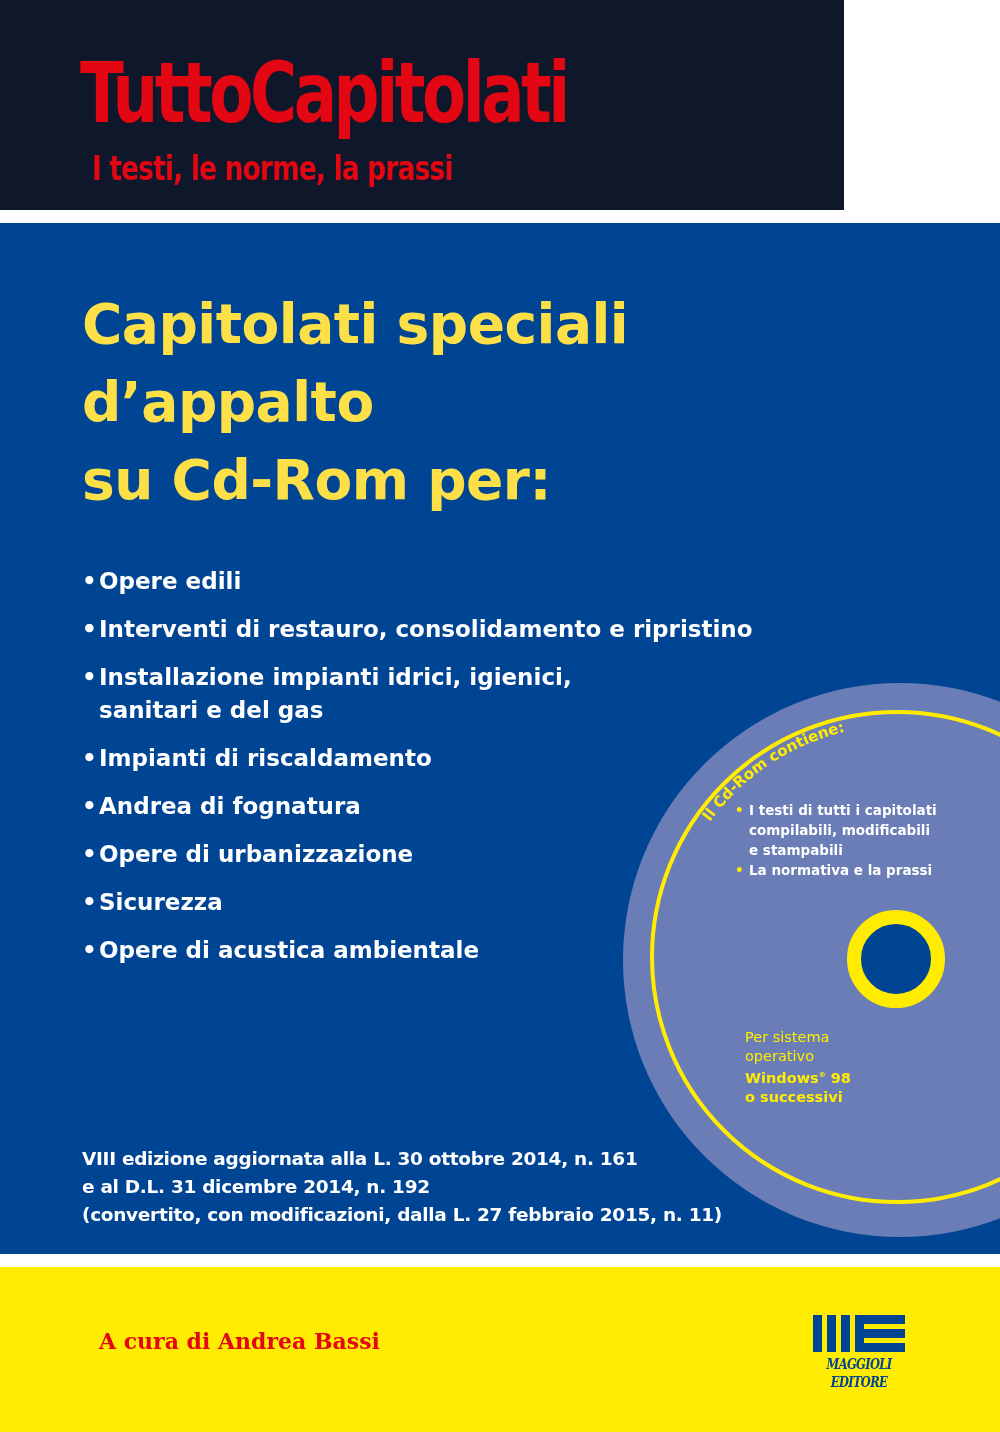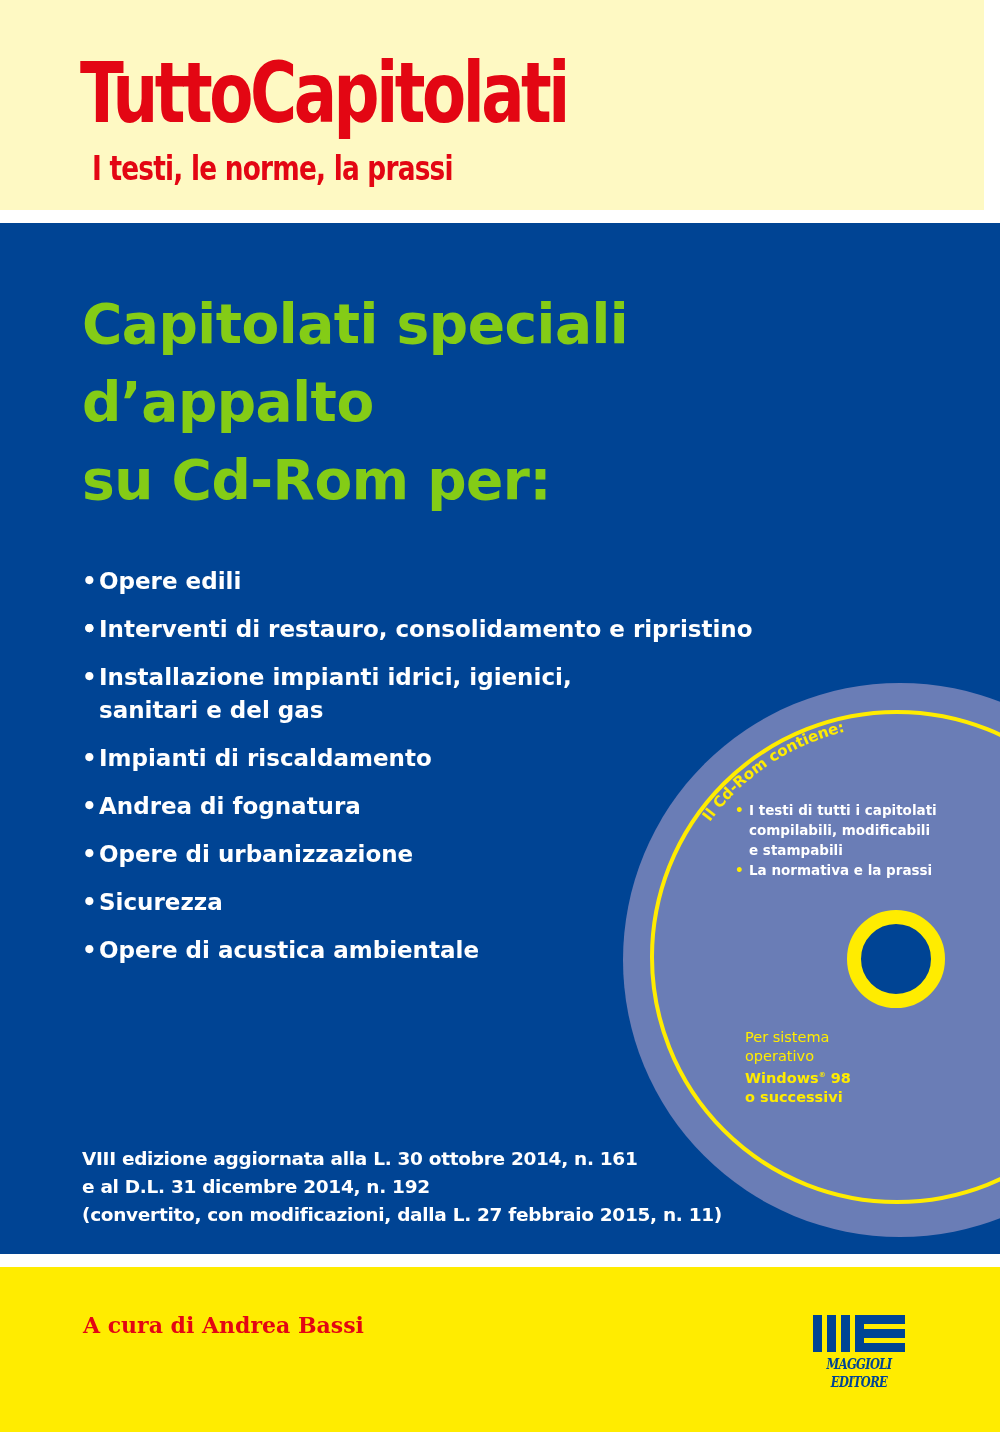"TuttoCapitolati" .top-band { background: #fef9c3 -> #0f172a; width: 984px -> 844px }
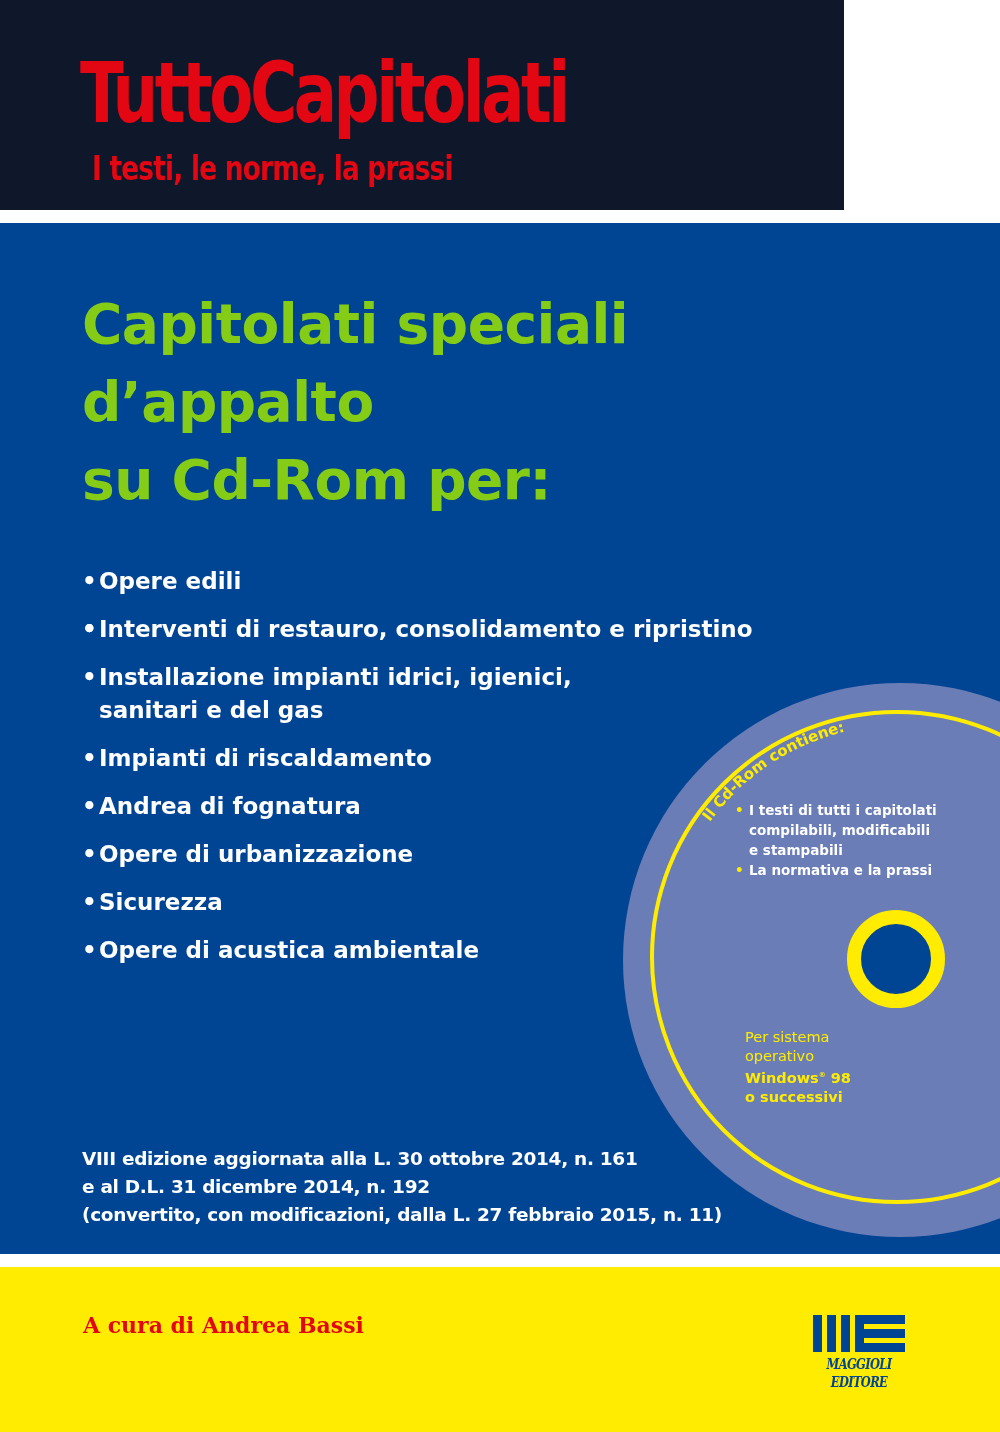"Capitolati speciali" .main-title { color: #84cc16 -> #fde047 }
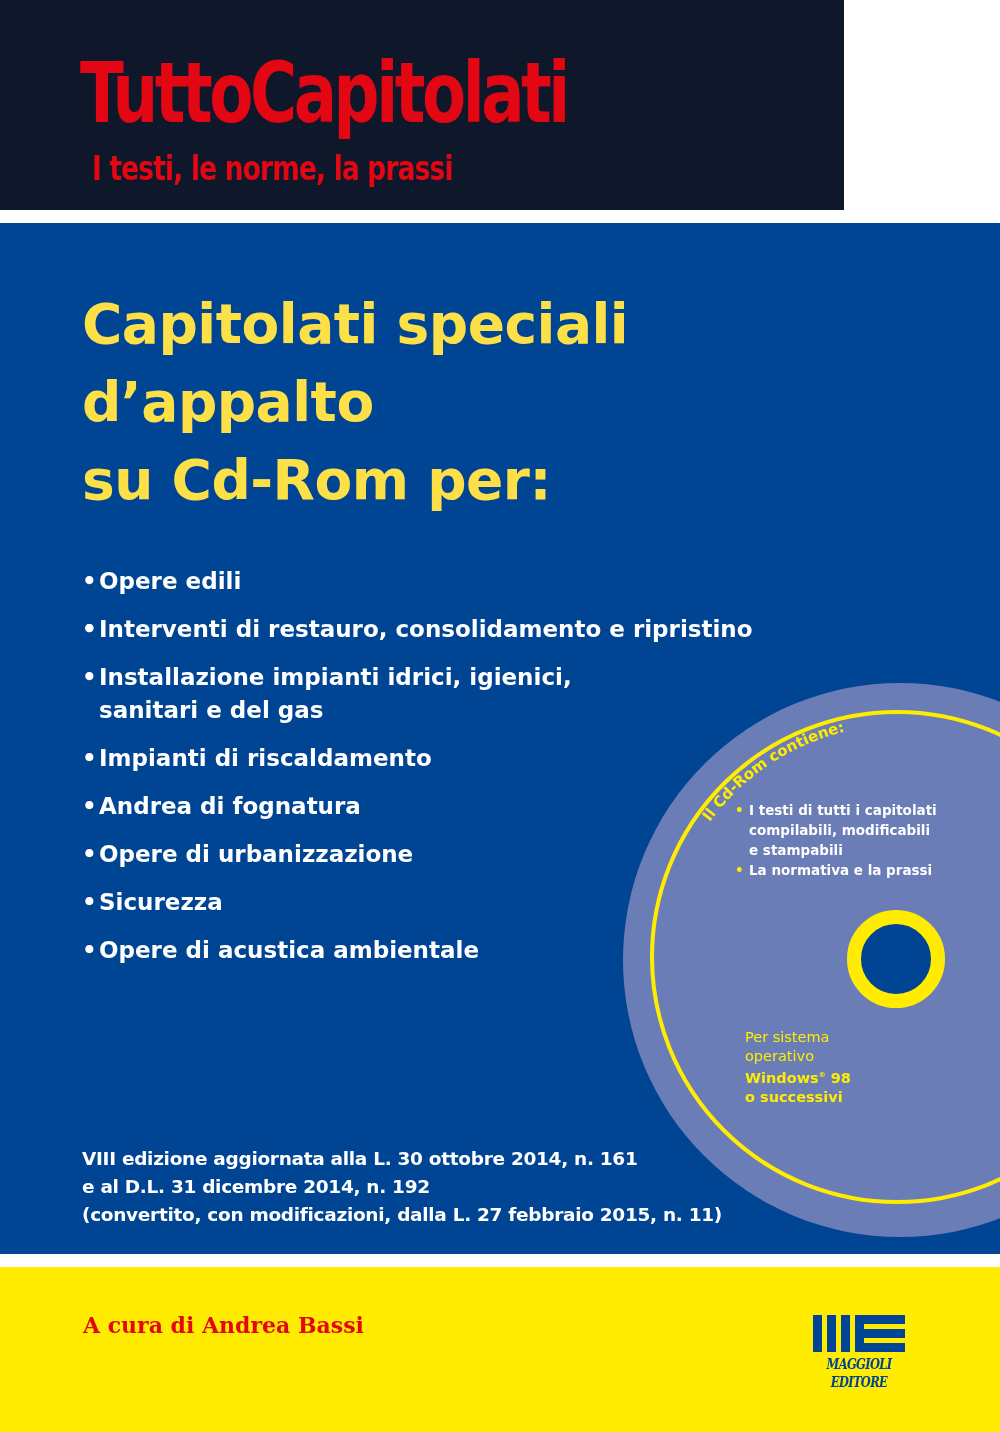"A cura di Andrea Bassi" .author { margin: 0 -> 16px }
